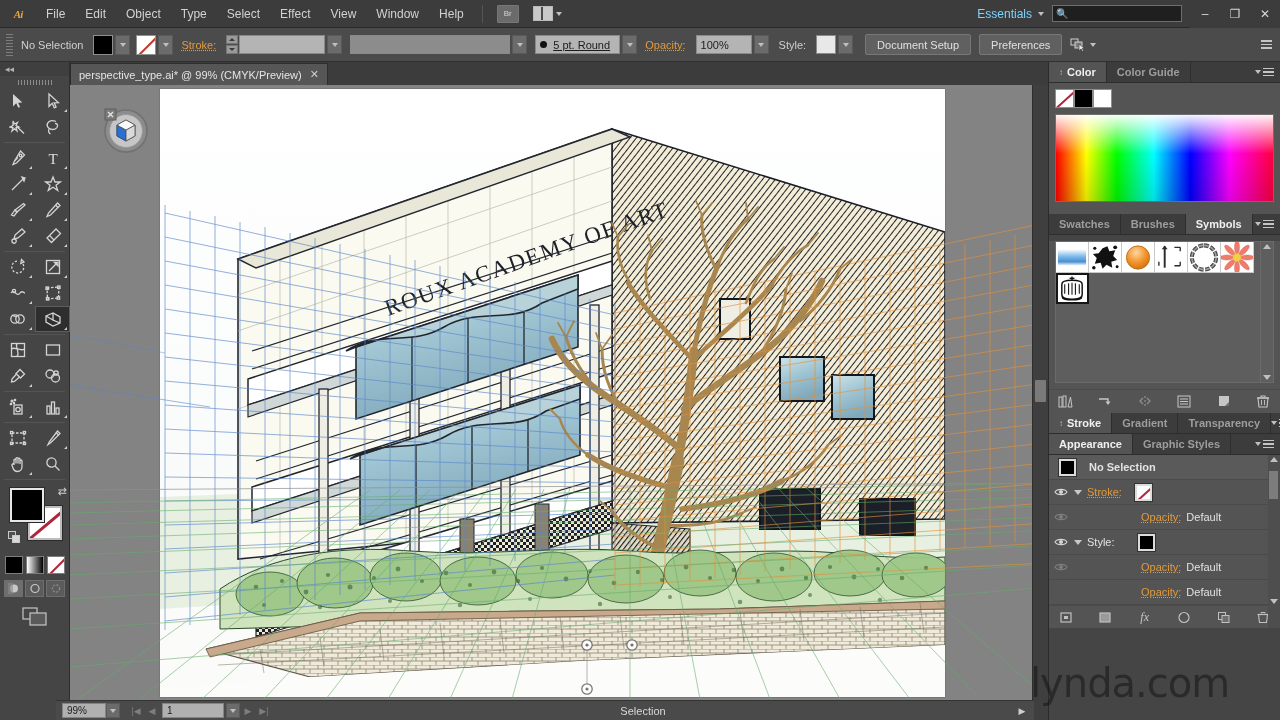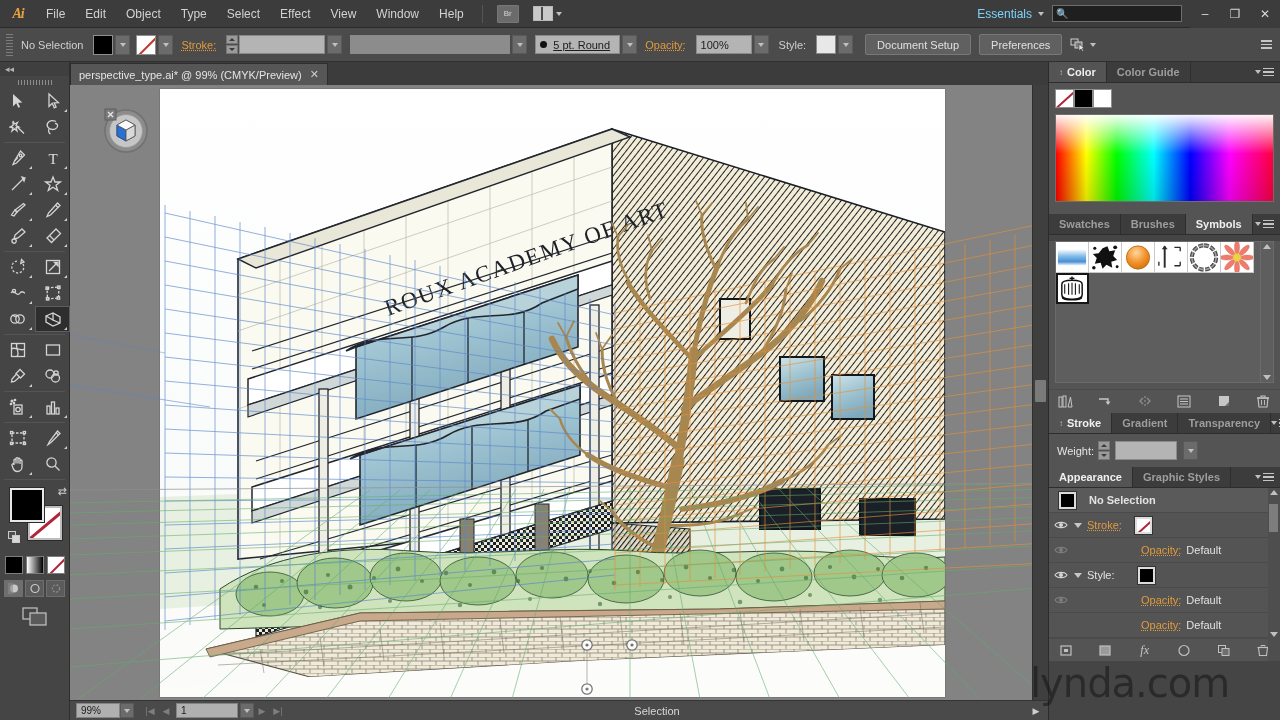"Ai" .ai-logo { font-size: 14px -> 11px }
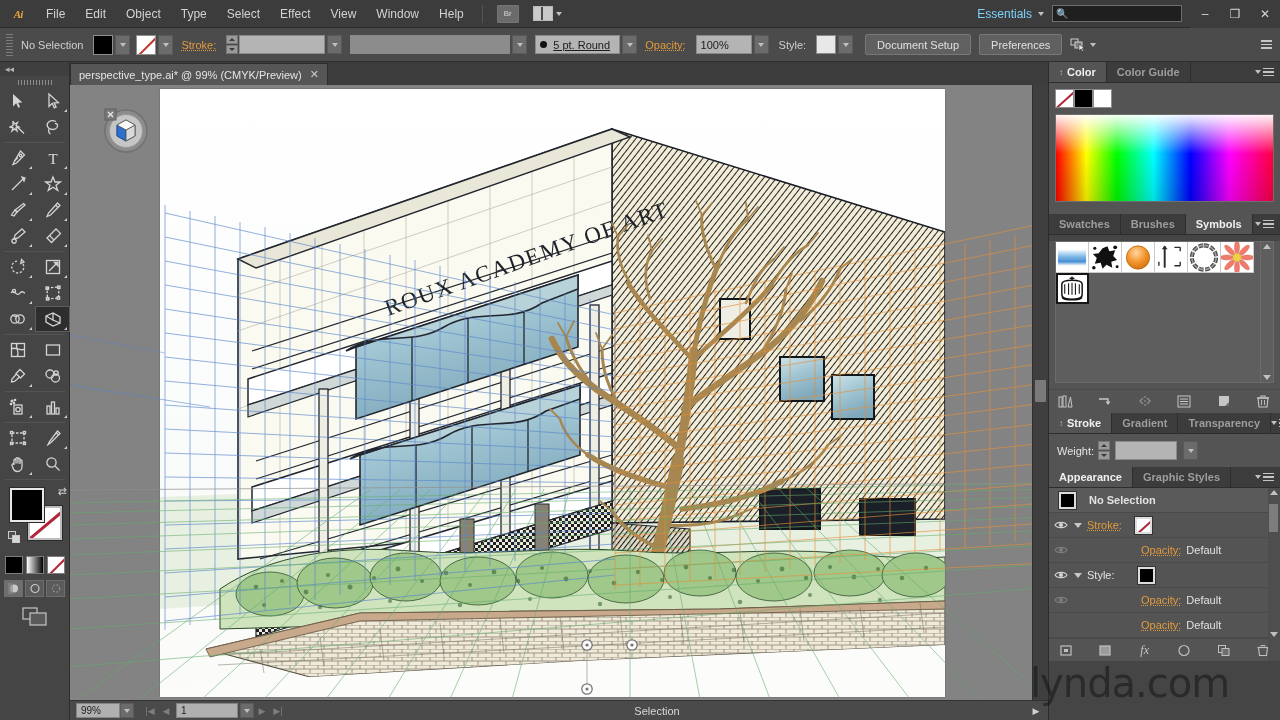"Weight:" div.pbody { html: <div> <div> <span>Weight:</span> <div> <i> <span></span> </i> <i> <span></span> </i> </div> <div></div> <div> <div></div> </div> </div> </div> -> none }
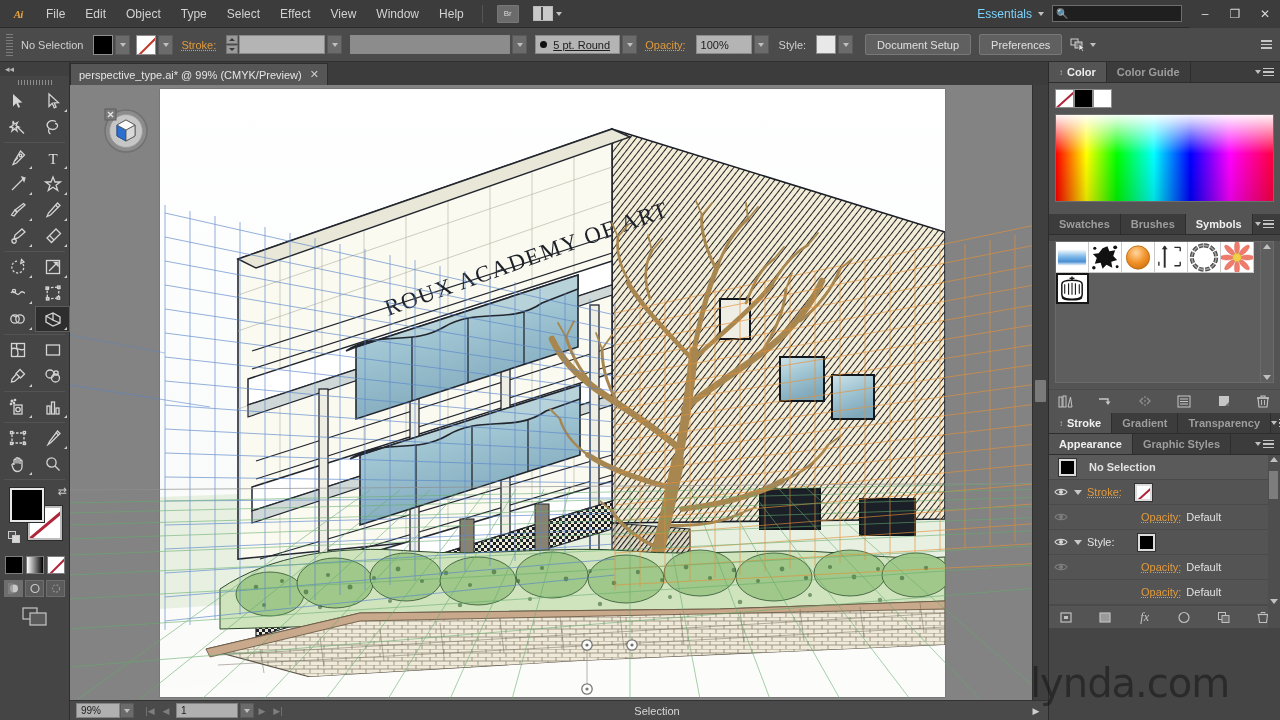"99%" .statusbar { left: 70px -> 56px }
